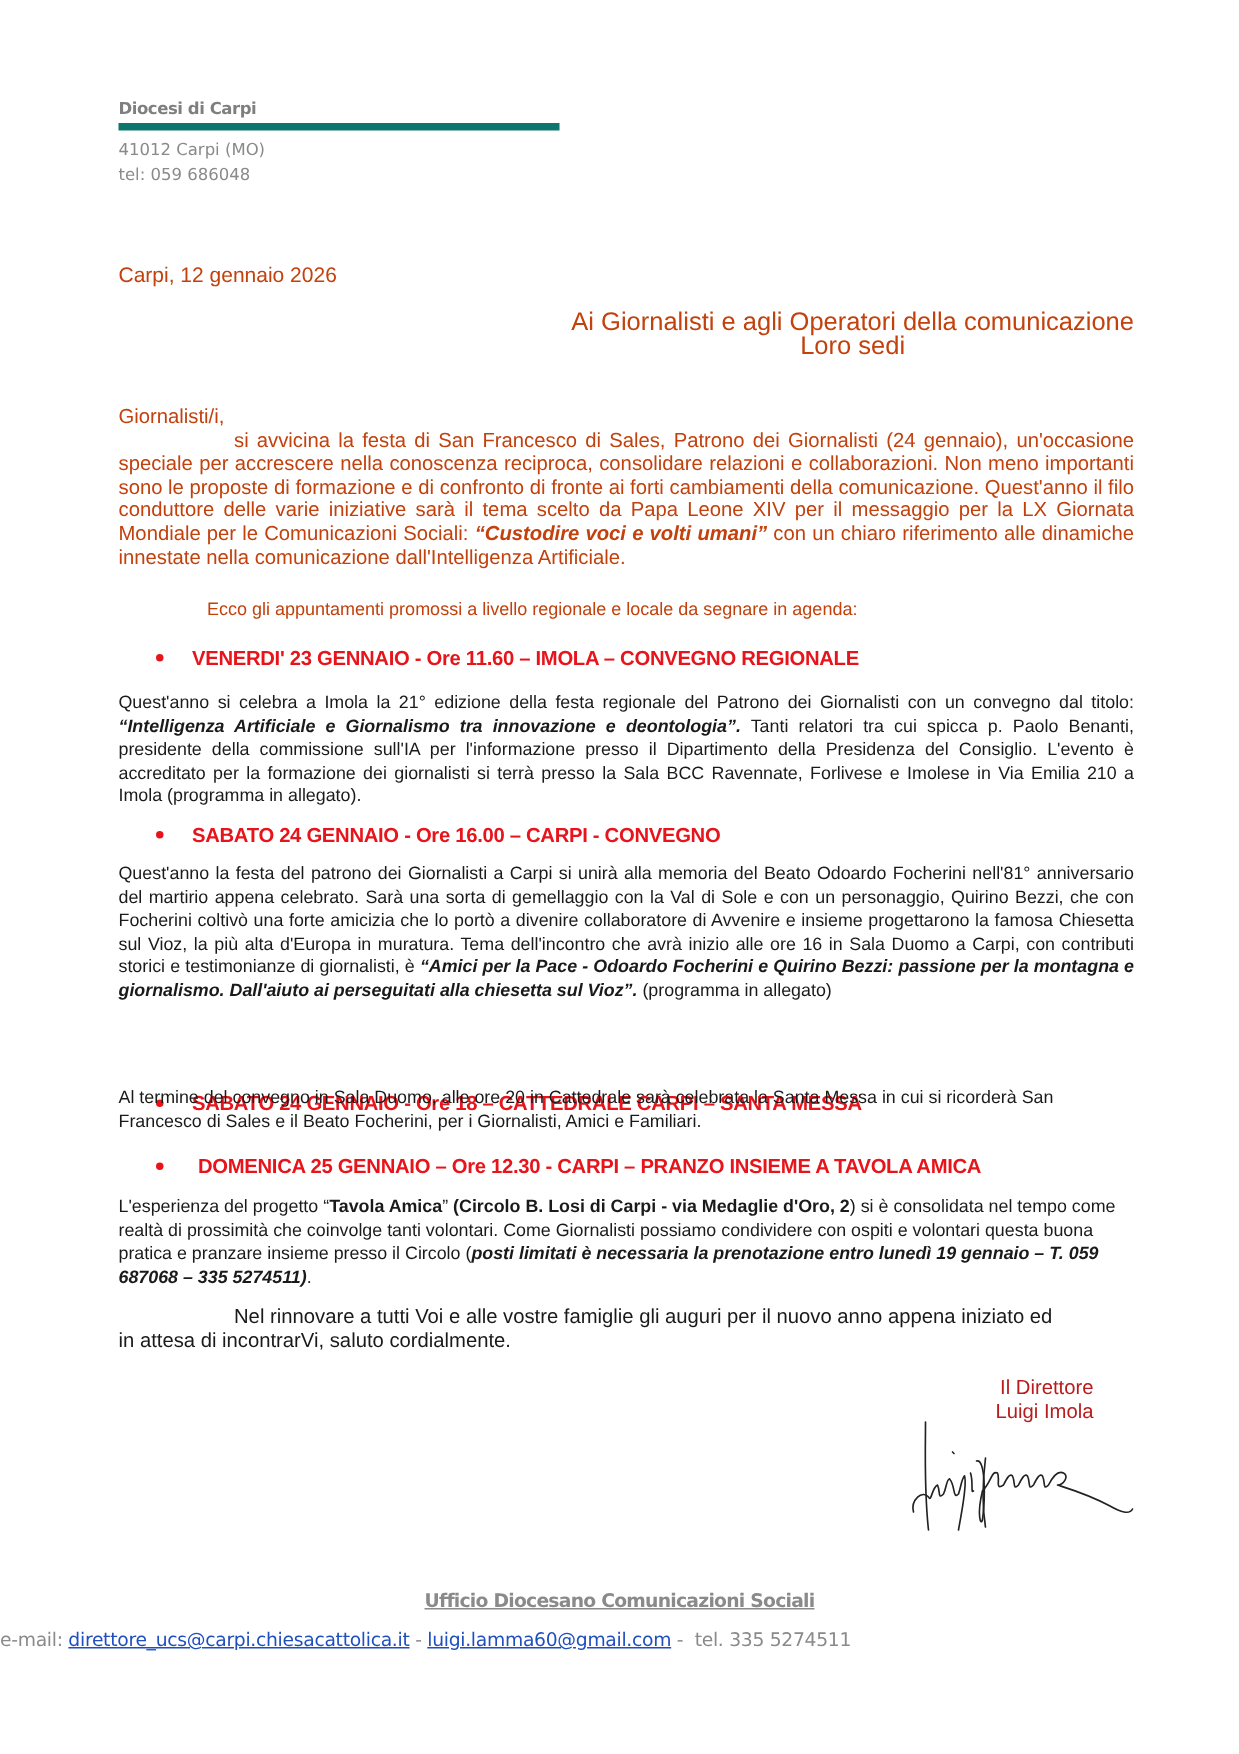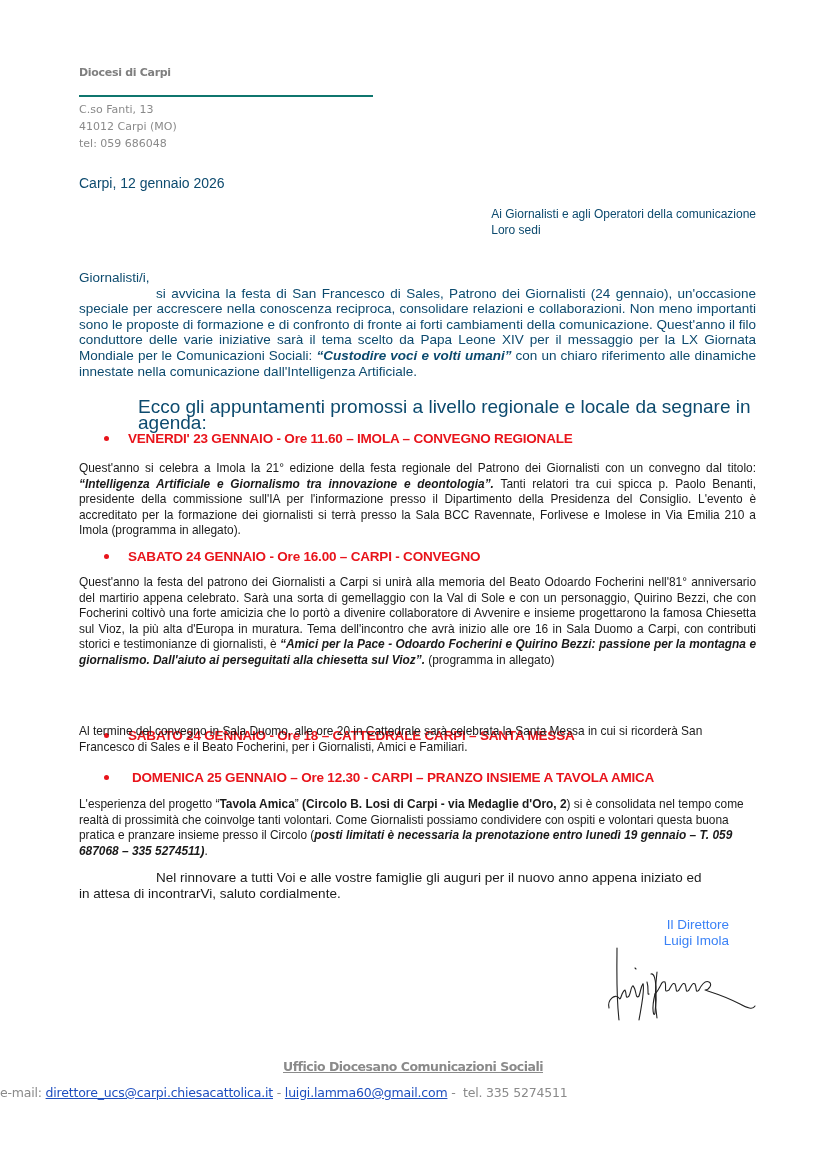"Diocesi di Carpi" .lh-org { border-bottom: 2px solid #0f766e -> 5px solid #0f766e; padding-bottom: 16px -> 3px }
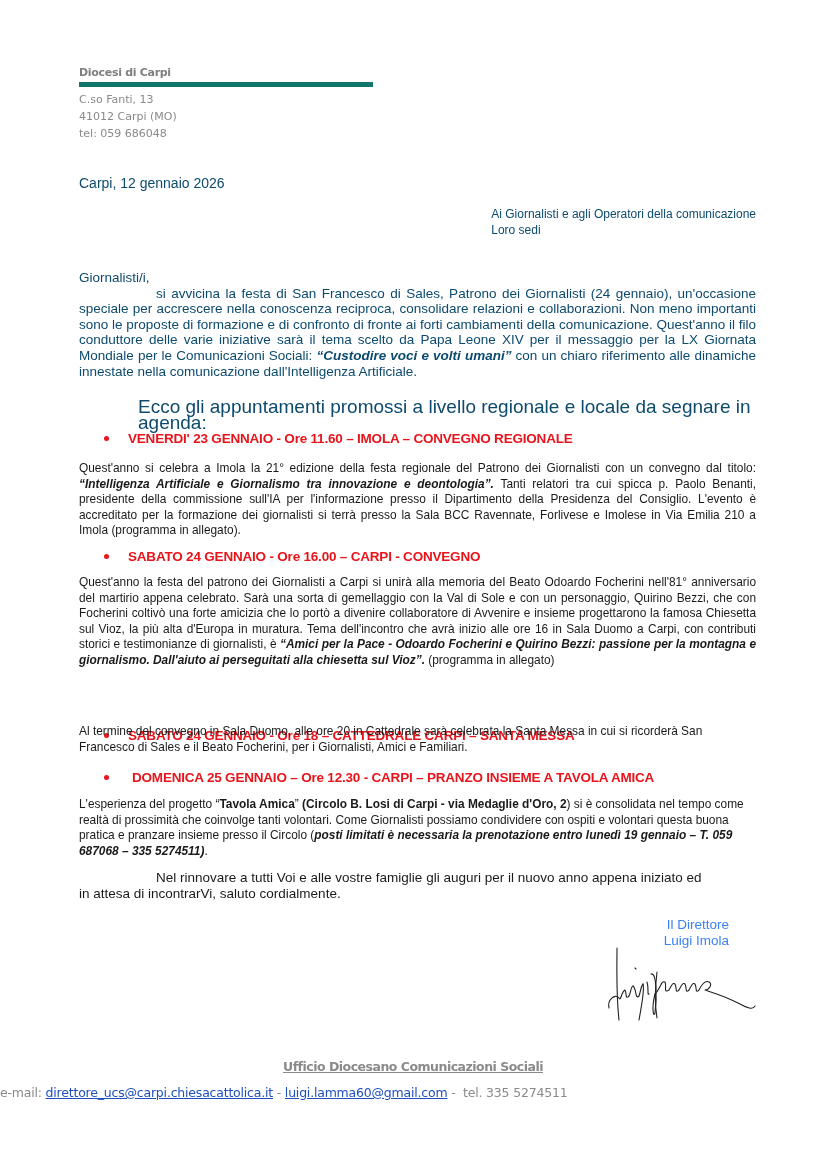"C.so Fanti, 13" div.lh-line { html: <div>C.so Fanti, 13</div> -> none }
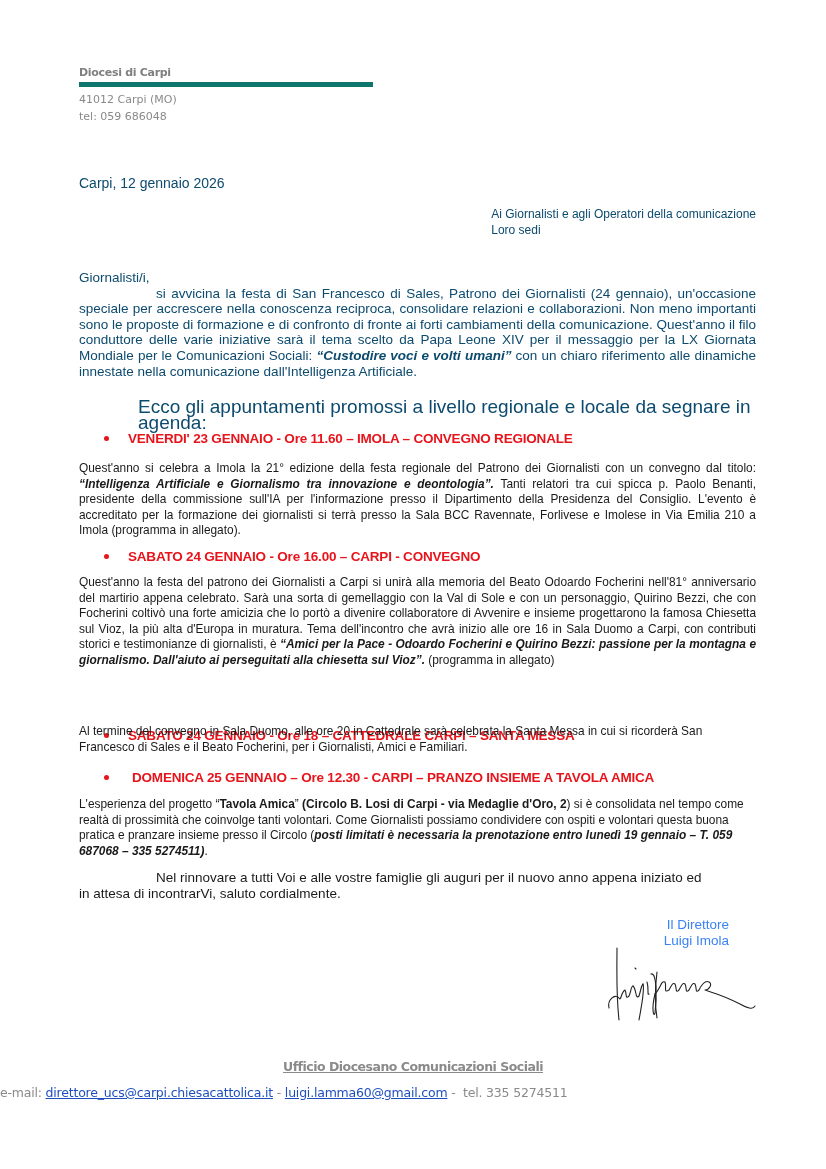"Carpi, 12 gennaio 2026" .body-text { color: #0c4a6e -> #c2410c }
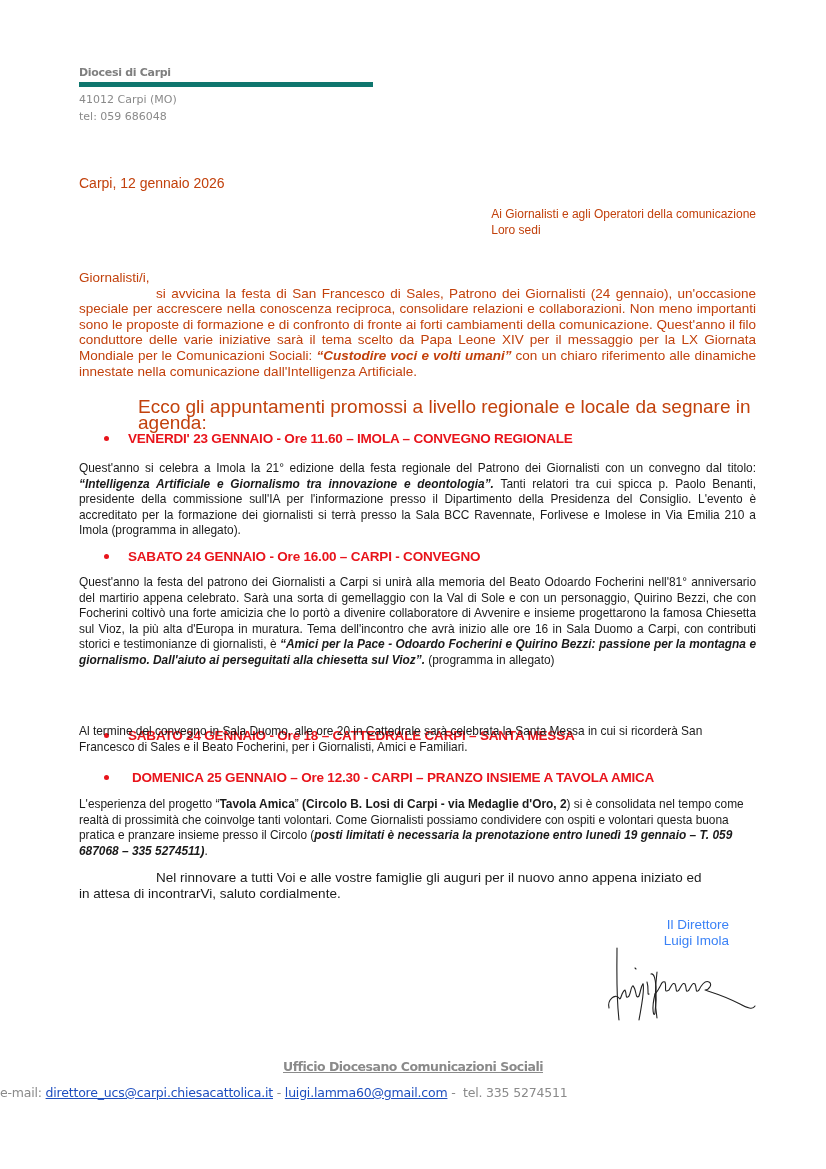"Ai Giornalisti e agli Operatori" .recipient { font-size: 12px -> 17px; text-align: left -> center }
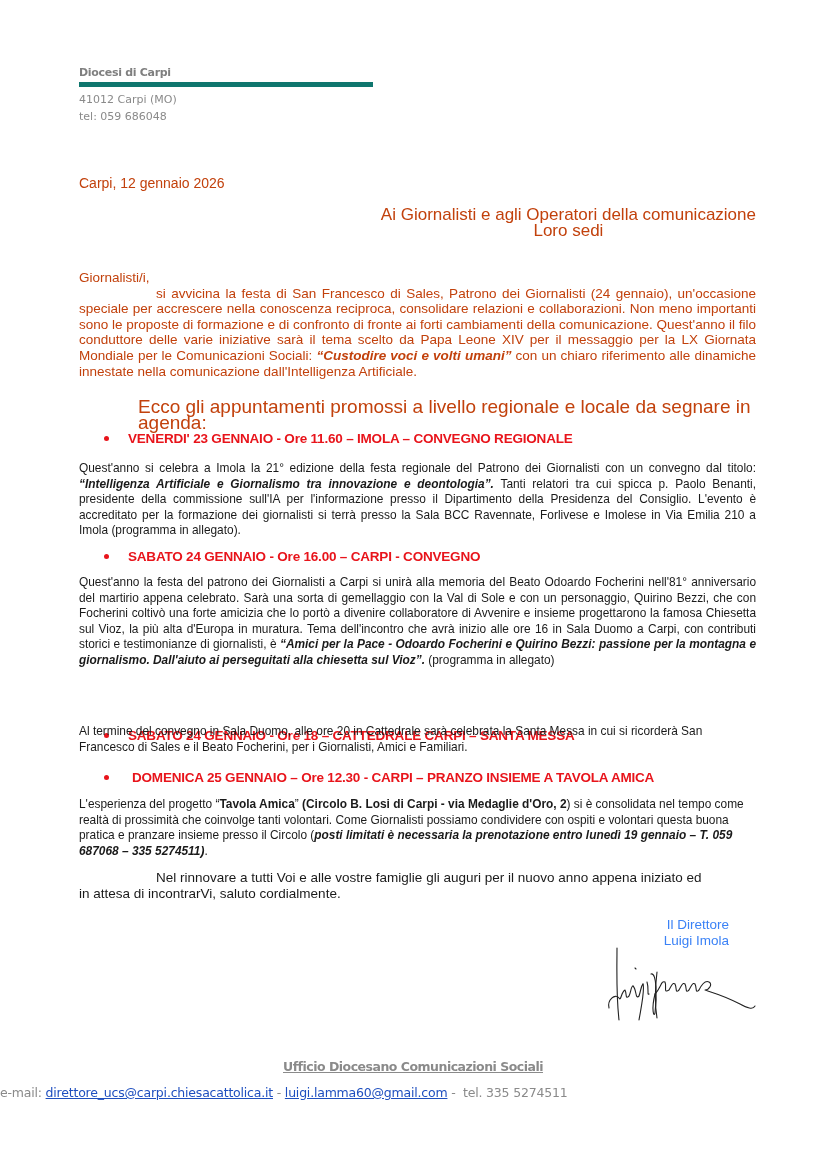"Ecco gli appuntamenti promossi a" .agenda { font-size: 19px -> 12px }
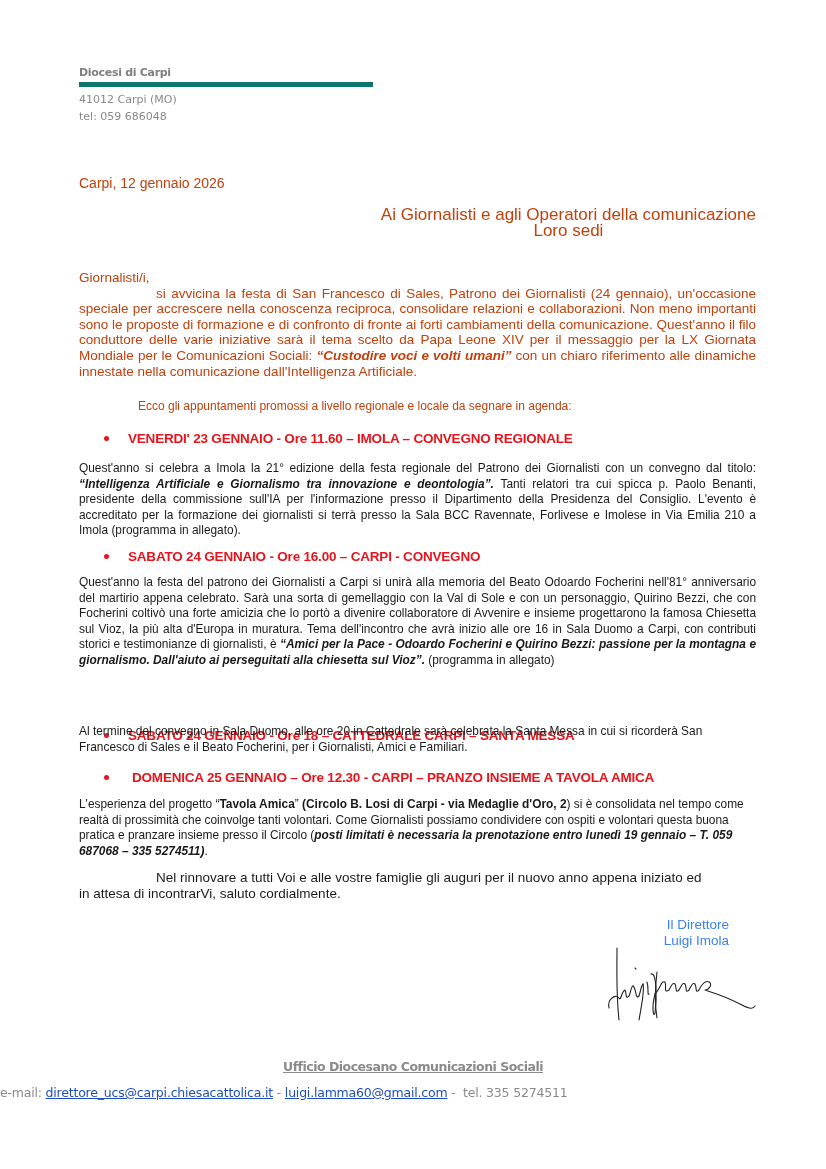"Il Direttore" .signature-block { color: #3b82f6 -> #b91c1c }
